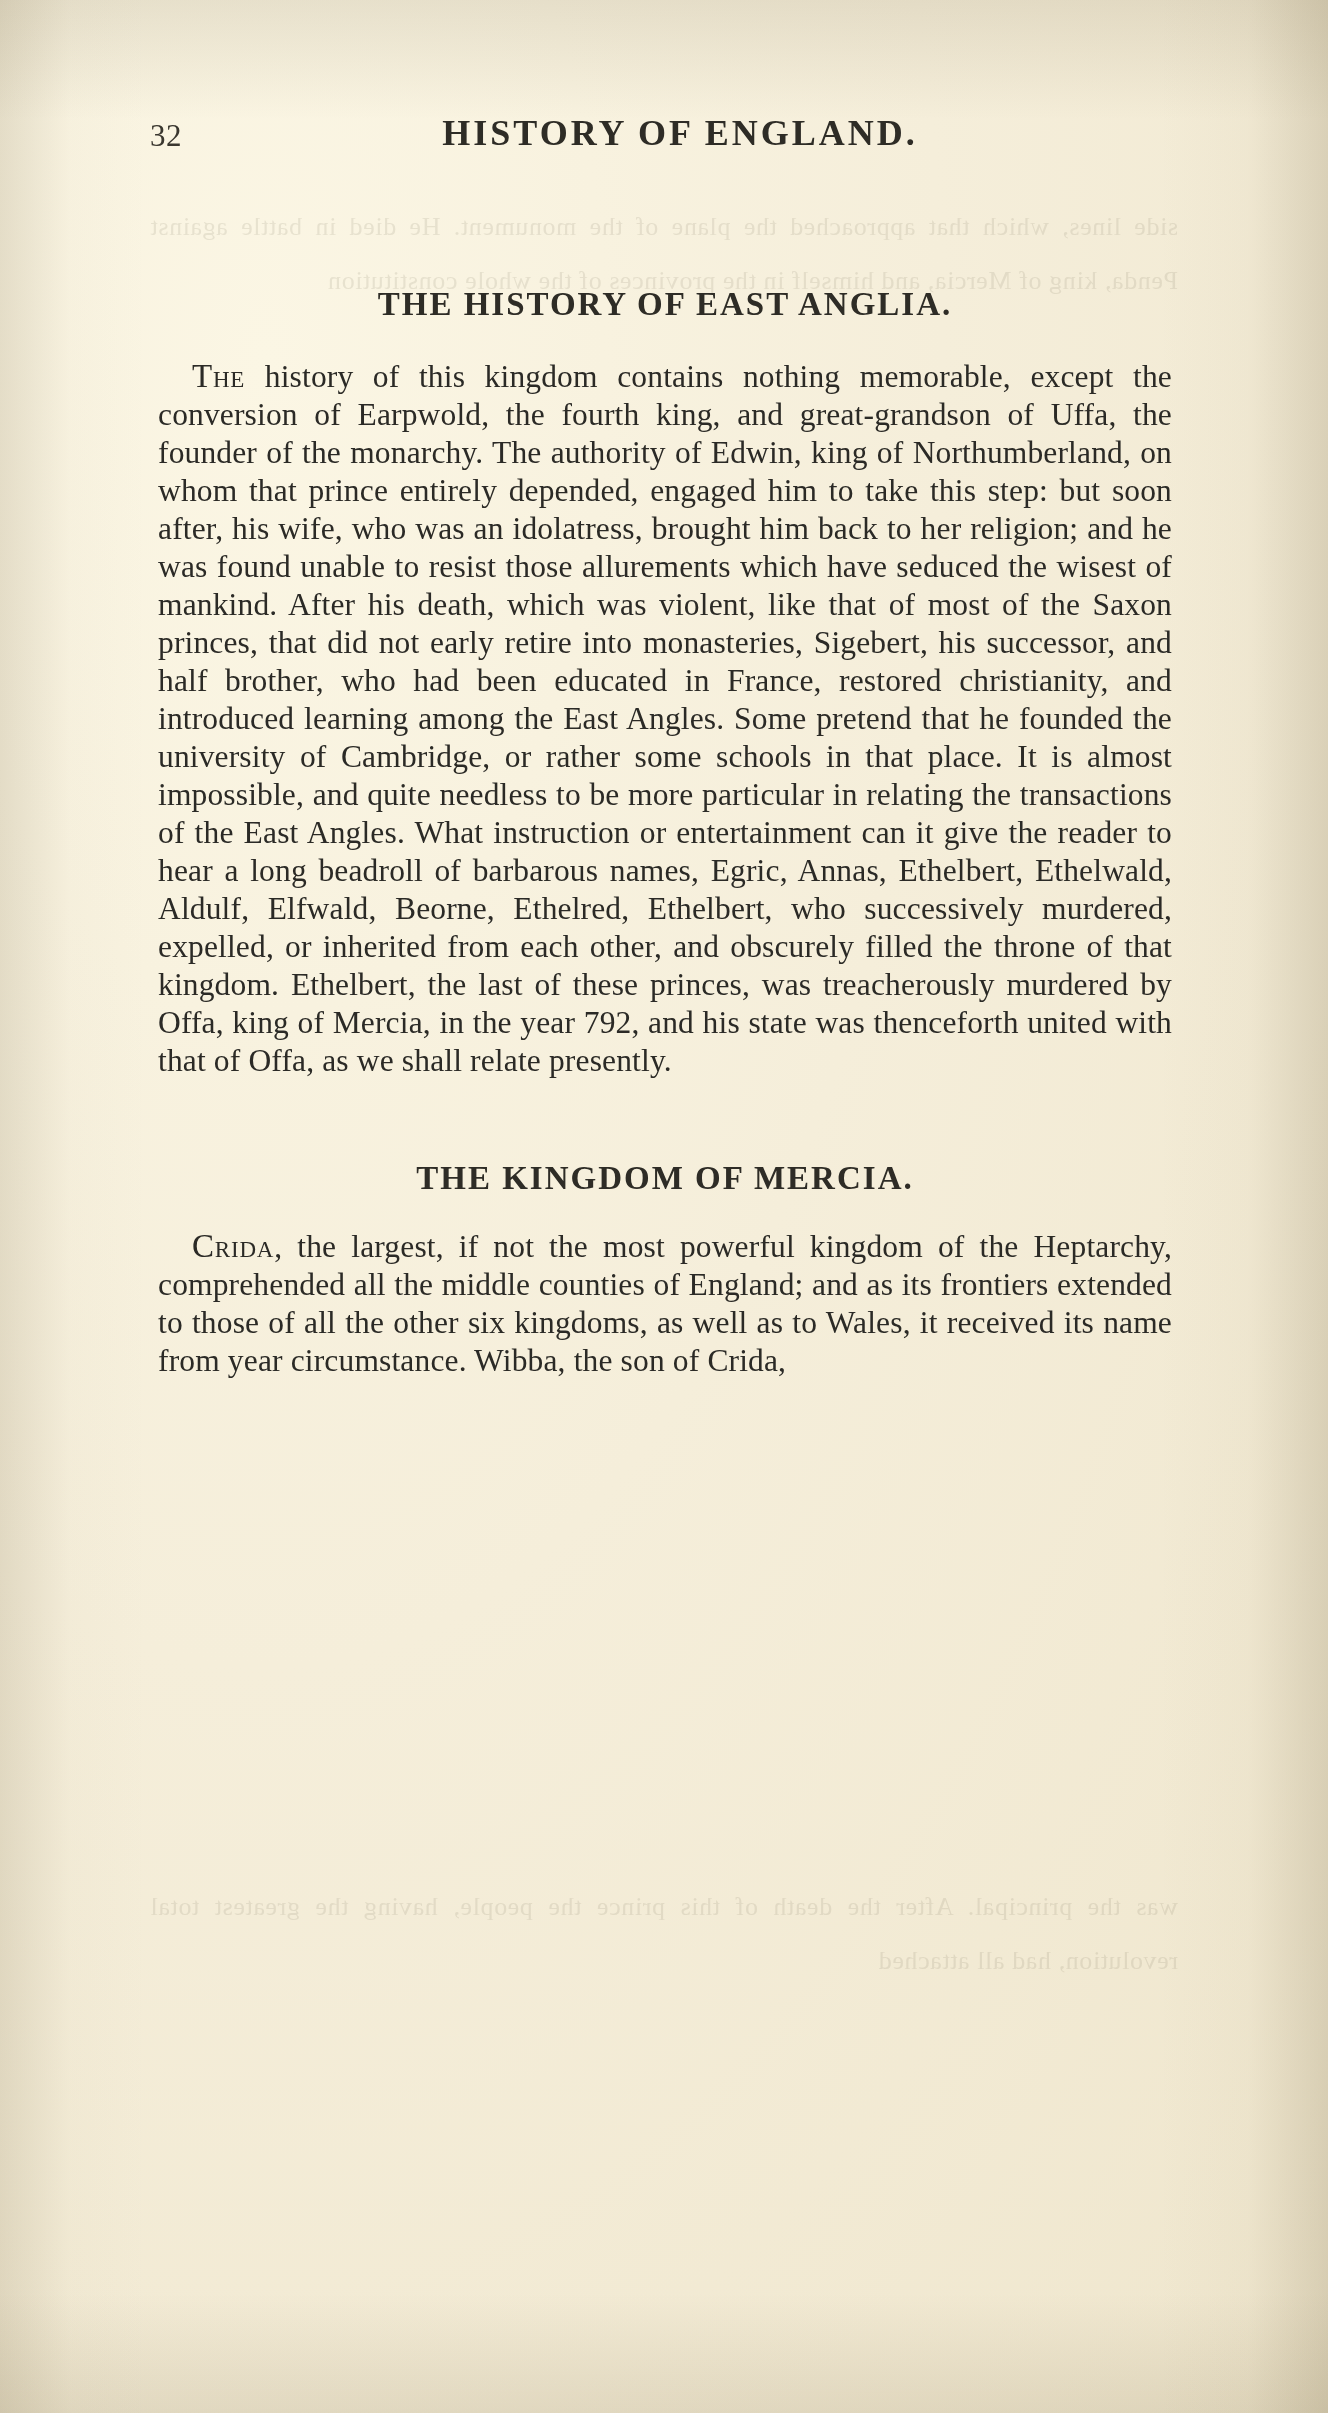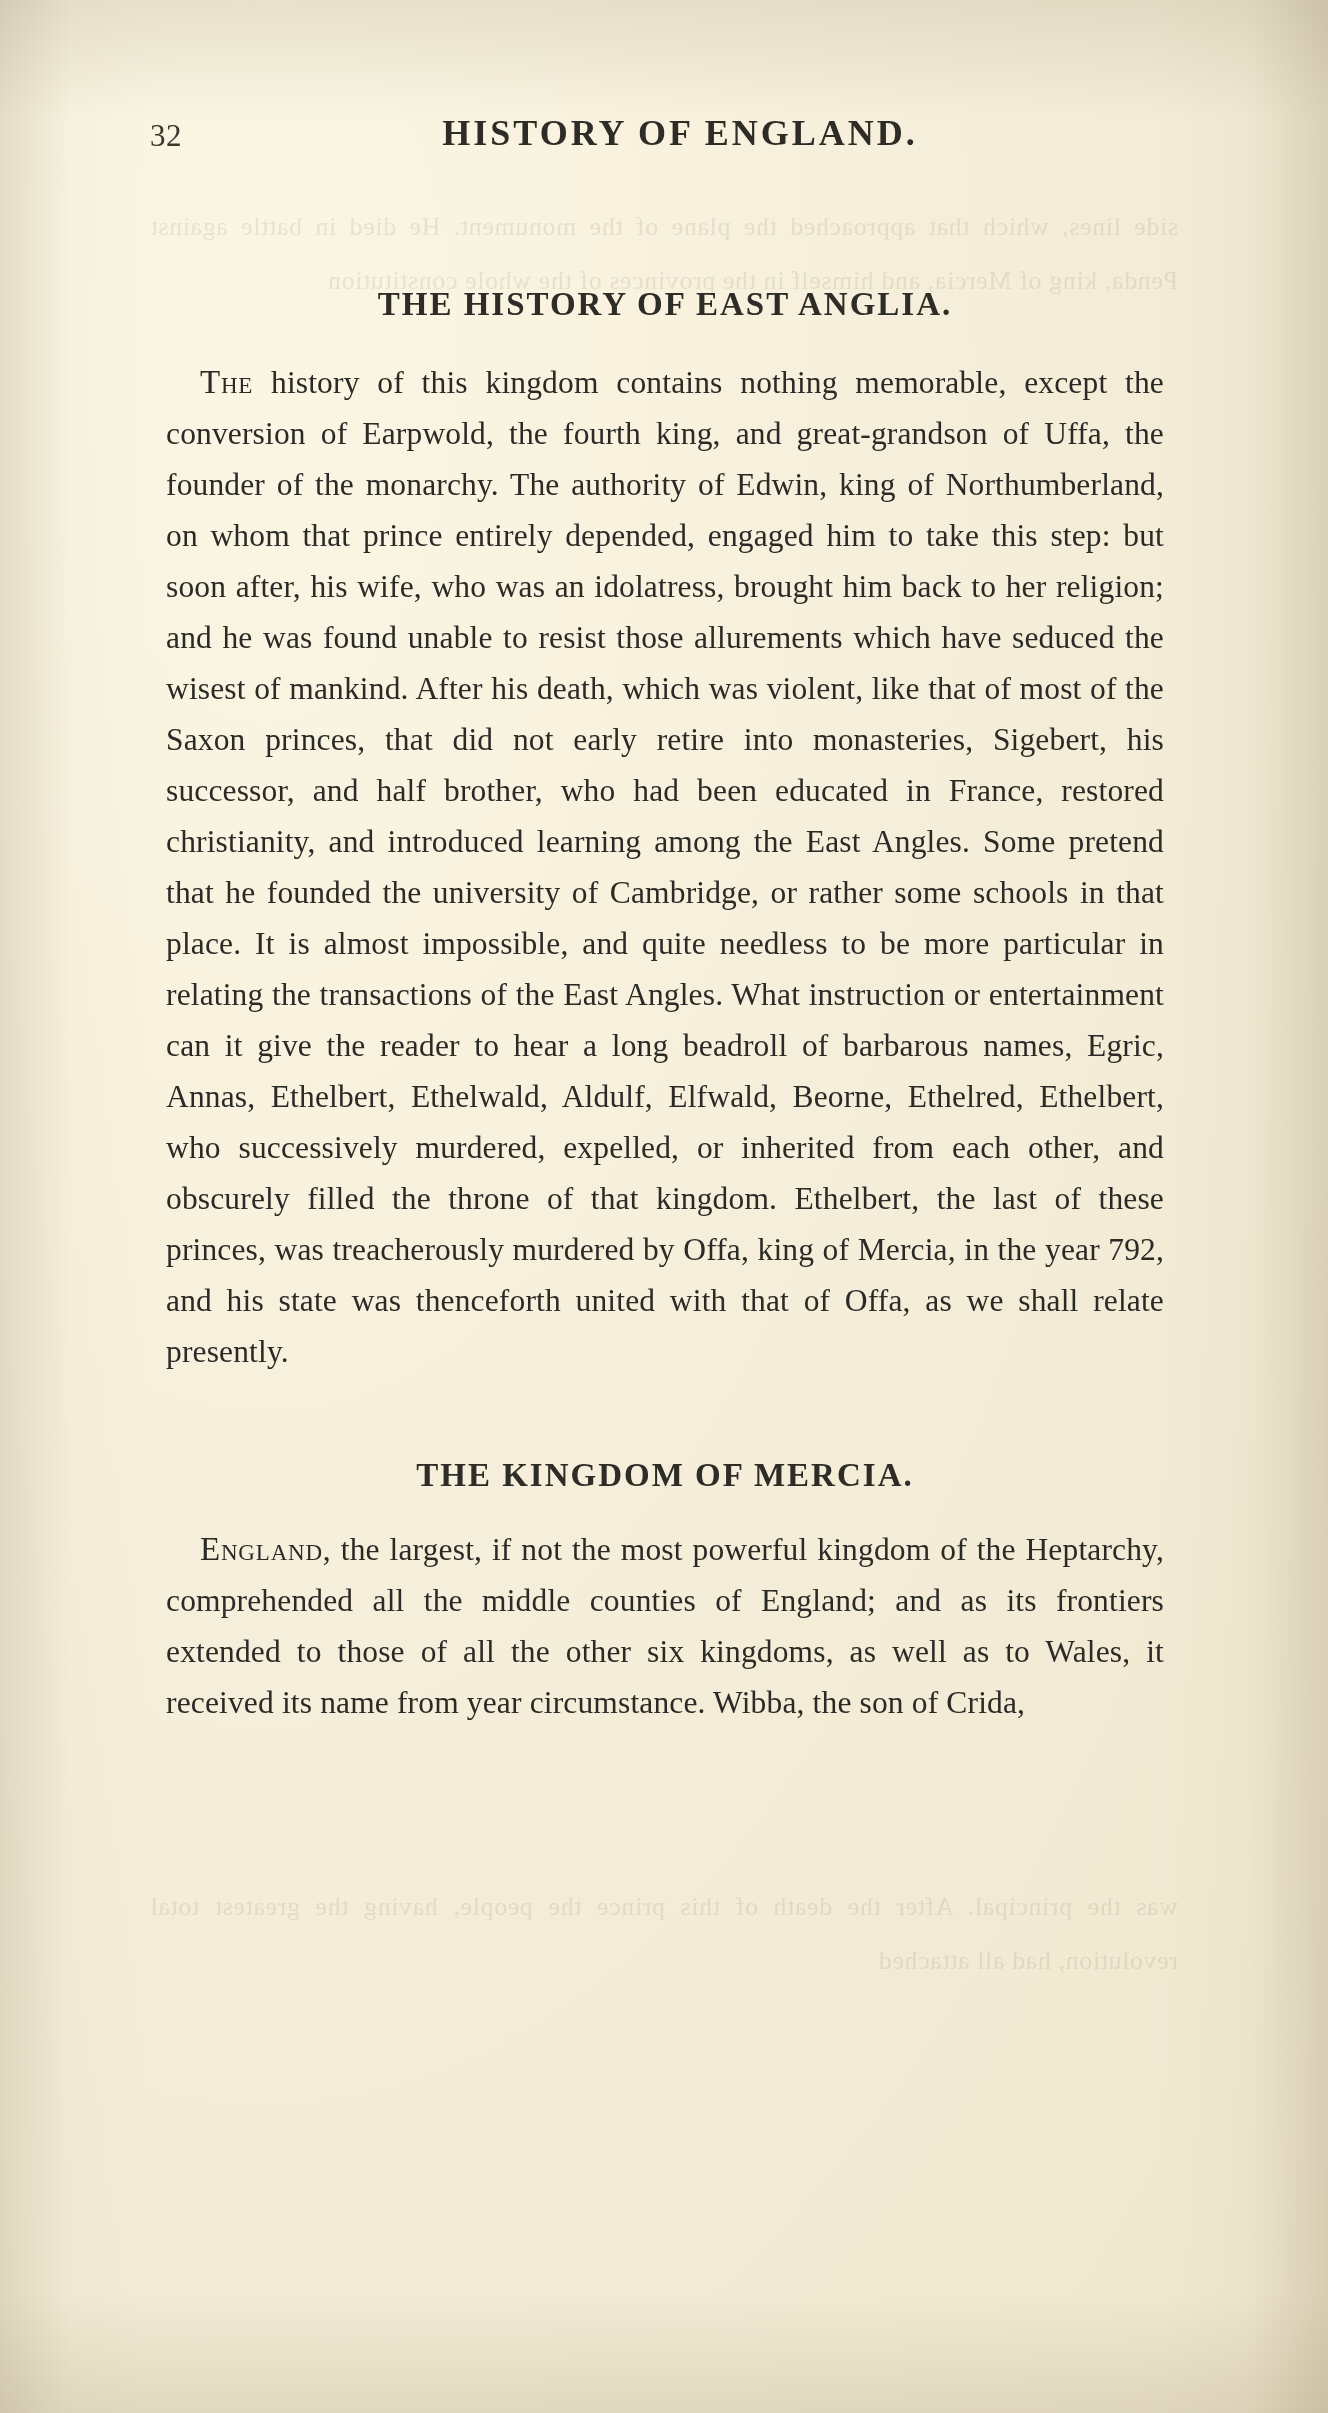"The history of this kingdom" p.body { line-height: 51px -> 38px; margin: 16px -> 8px }
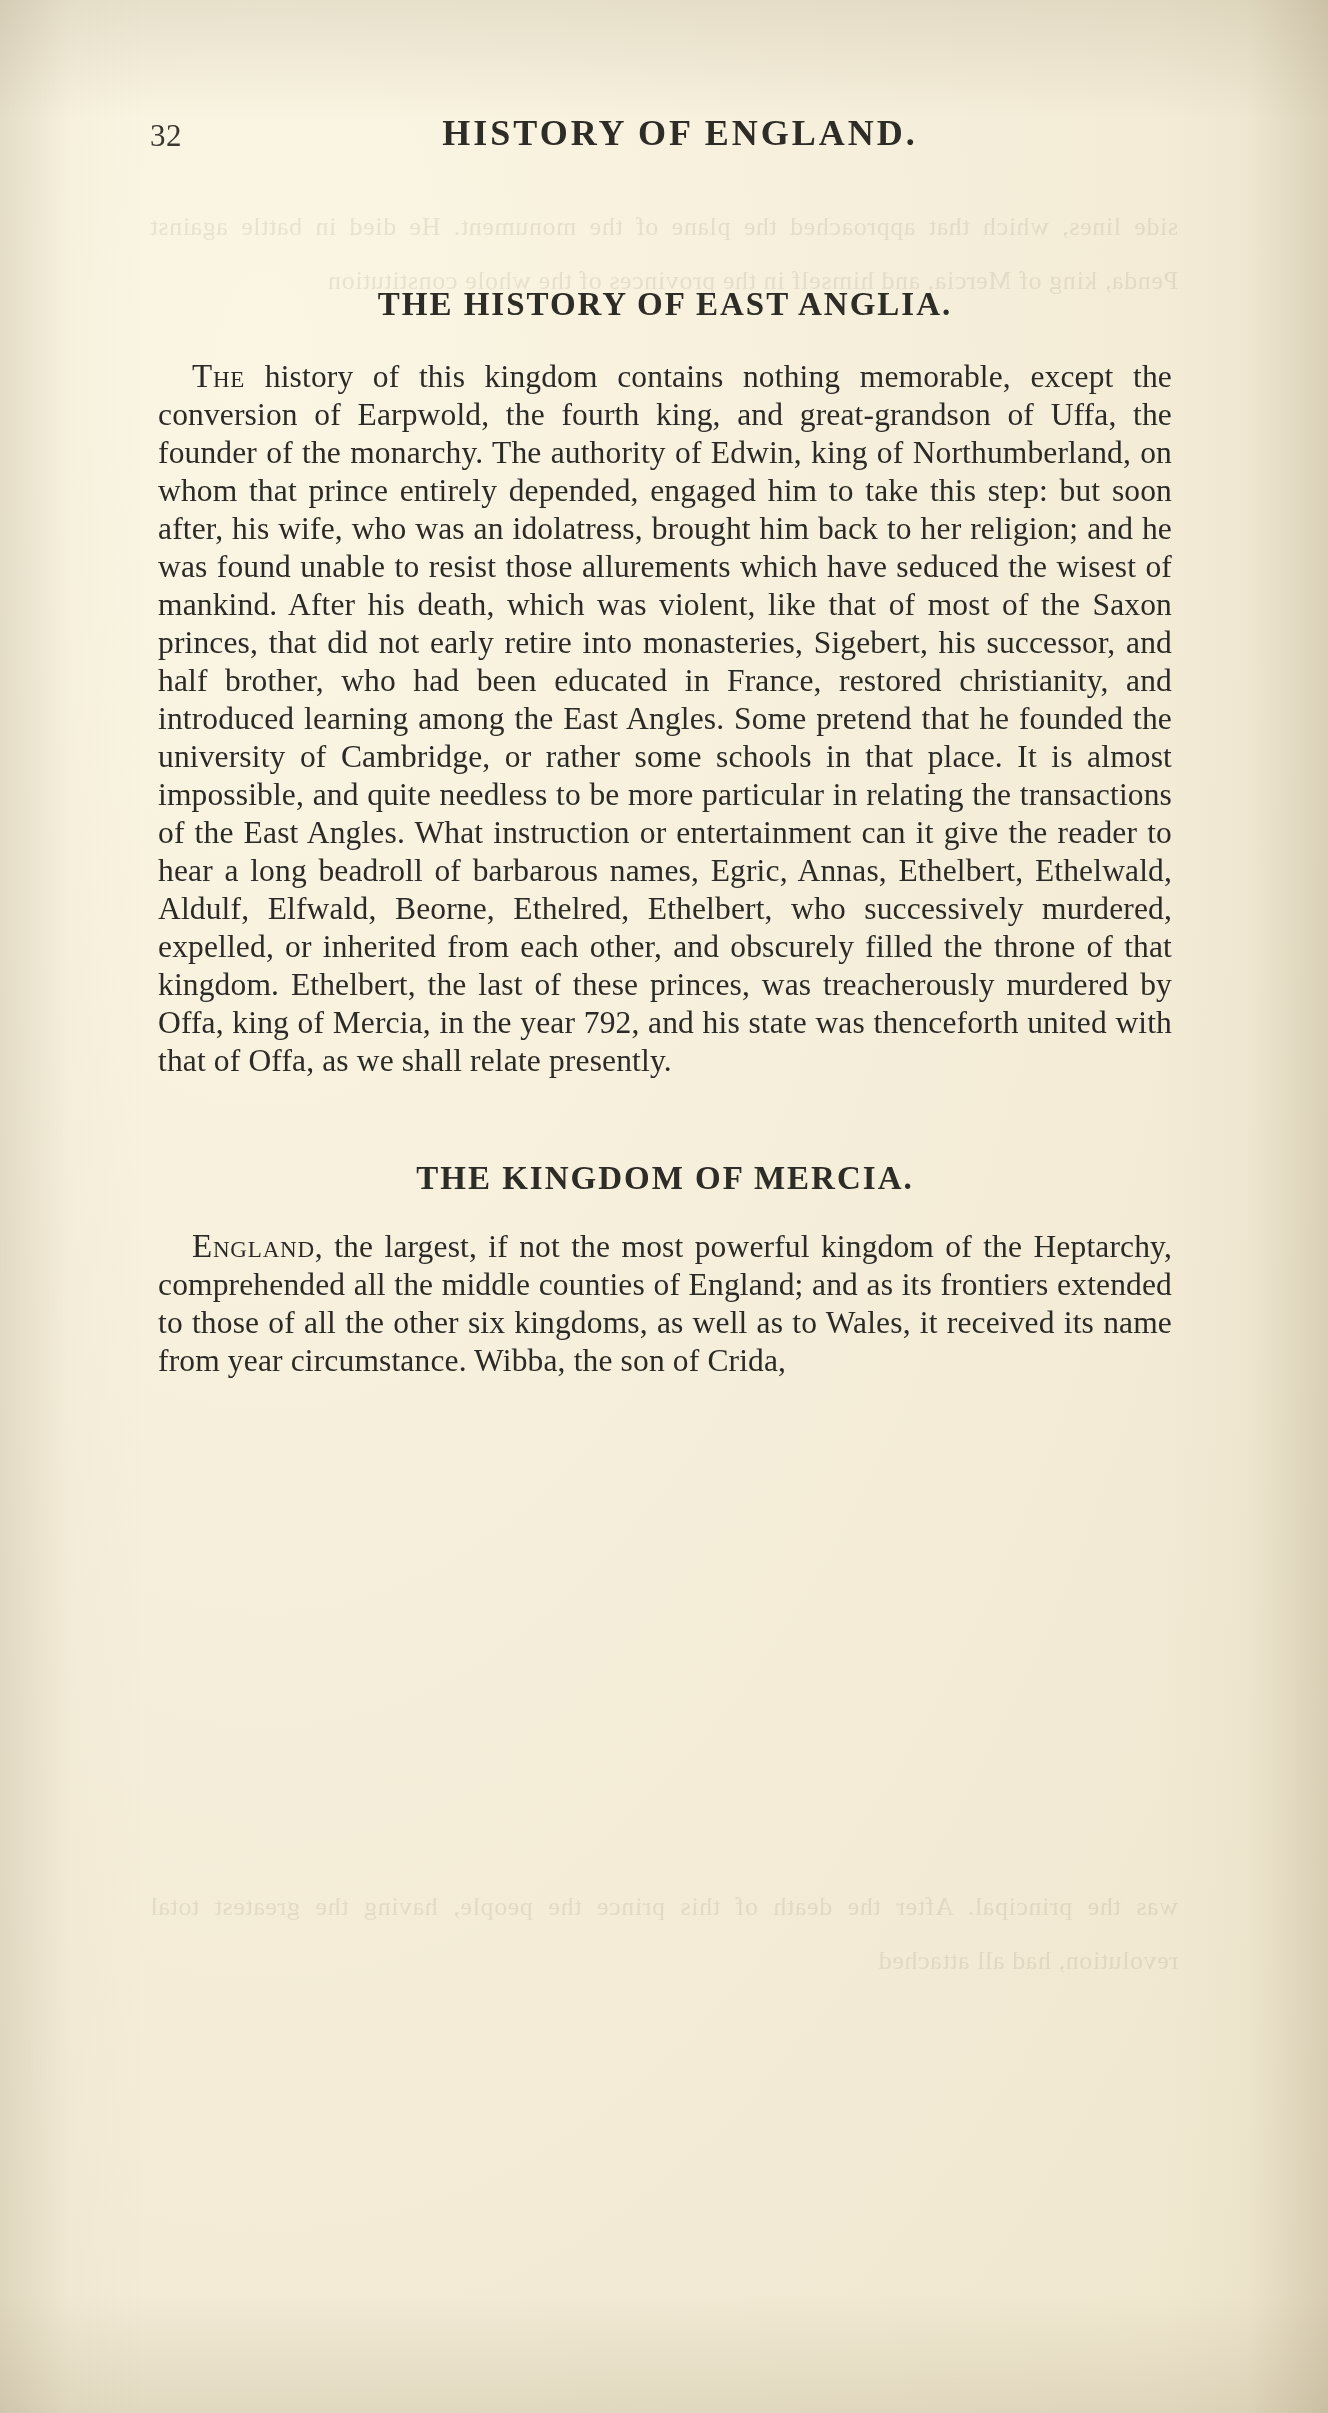"England" span.smallcaps { text: England -> Crida }
